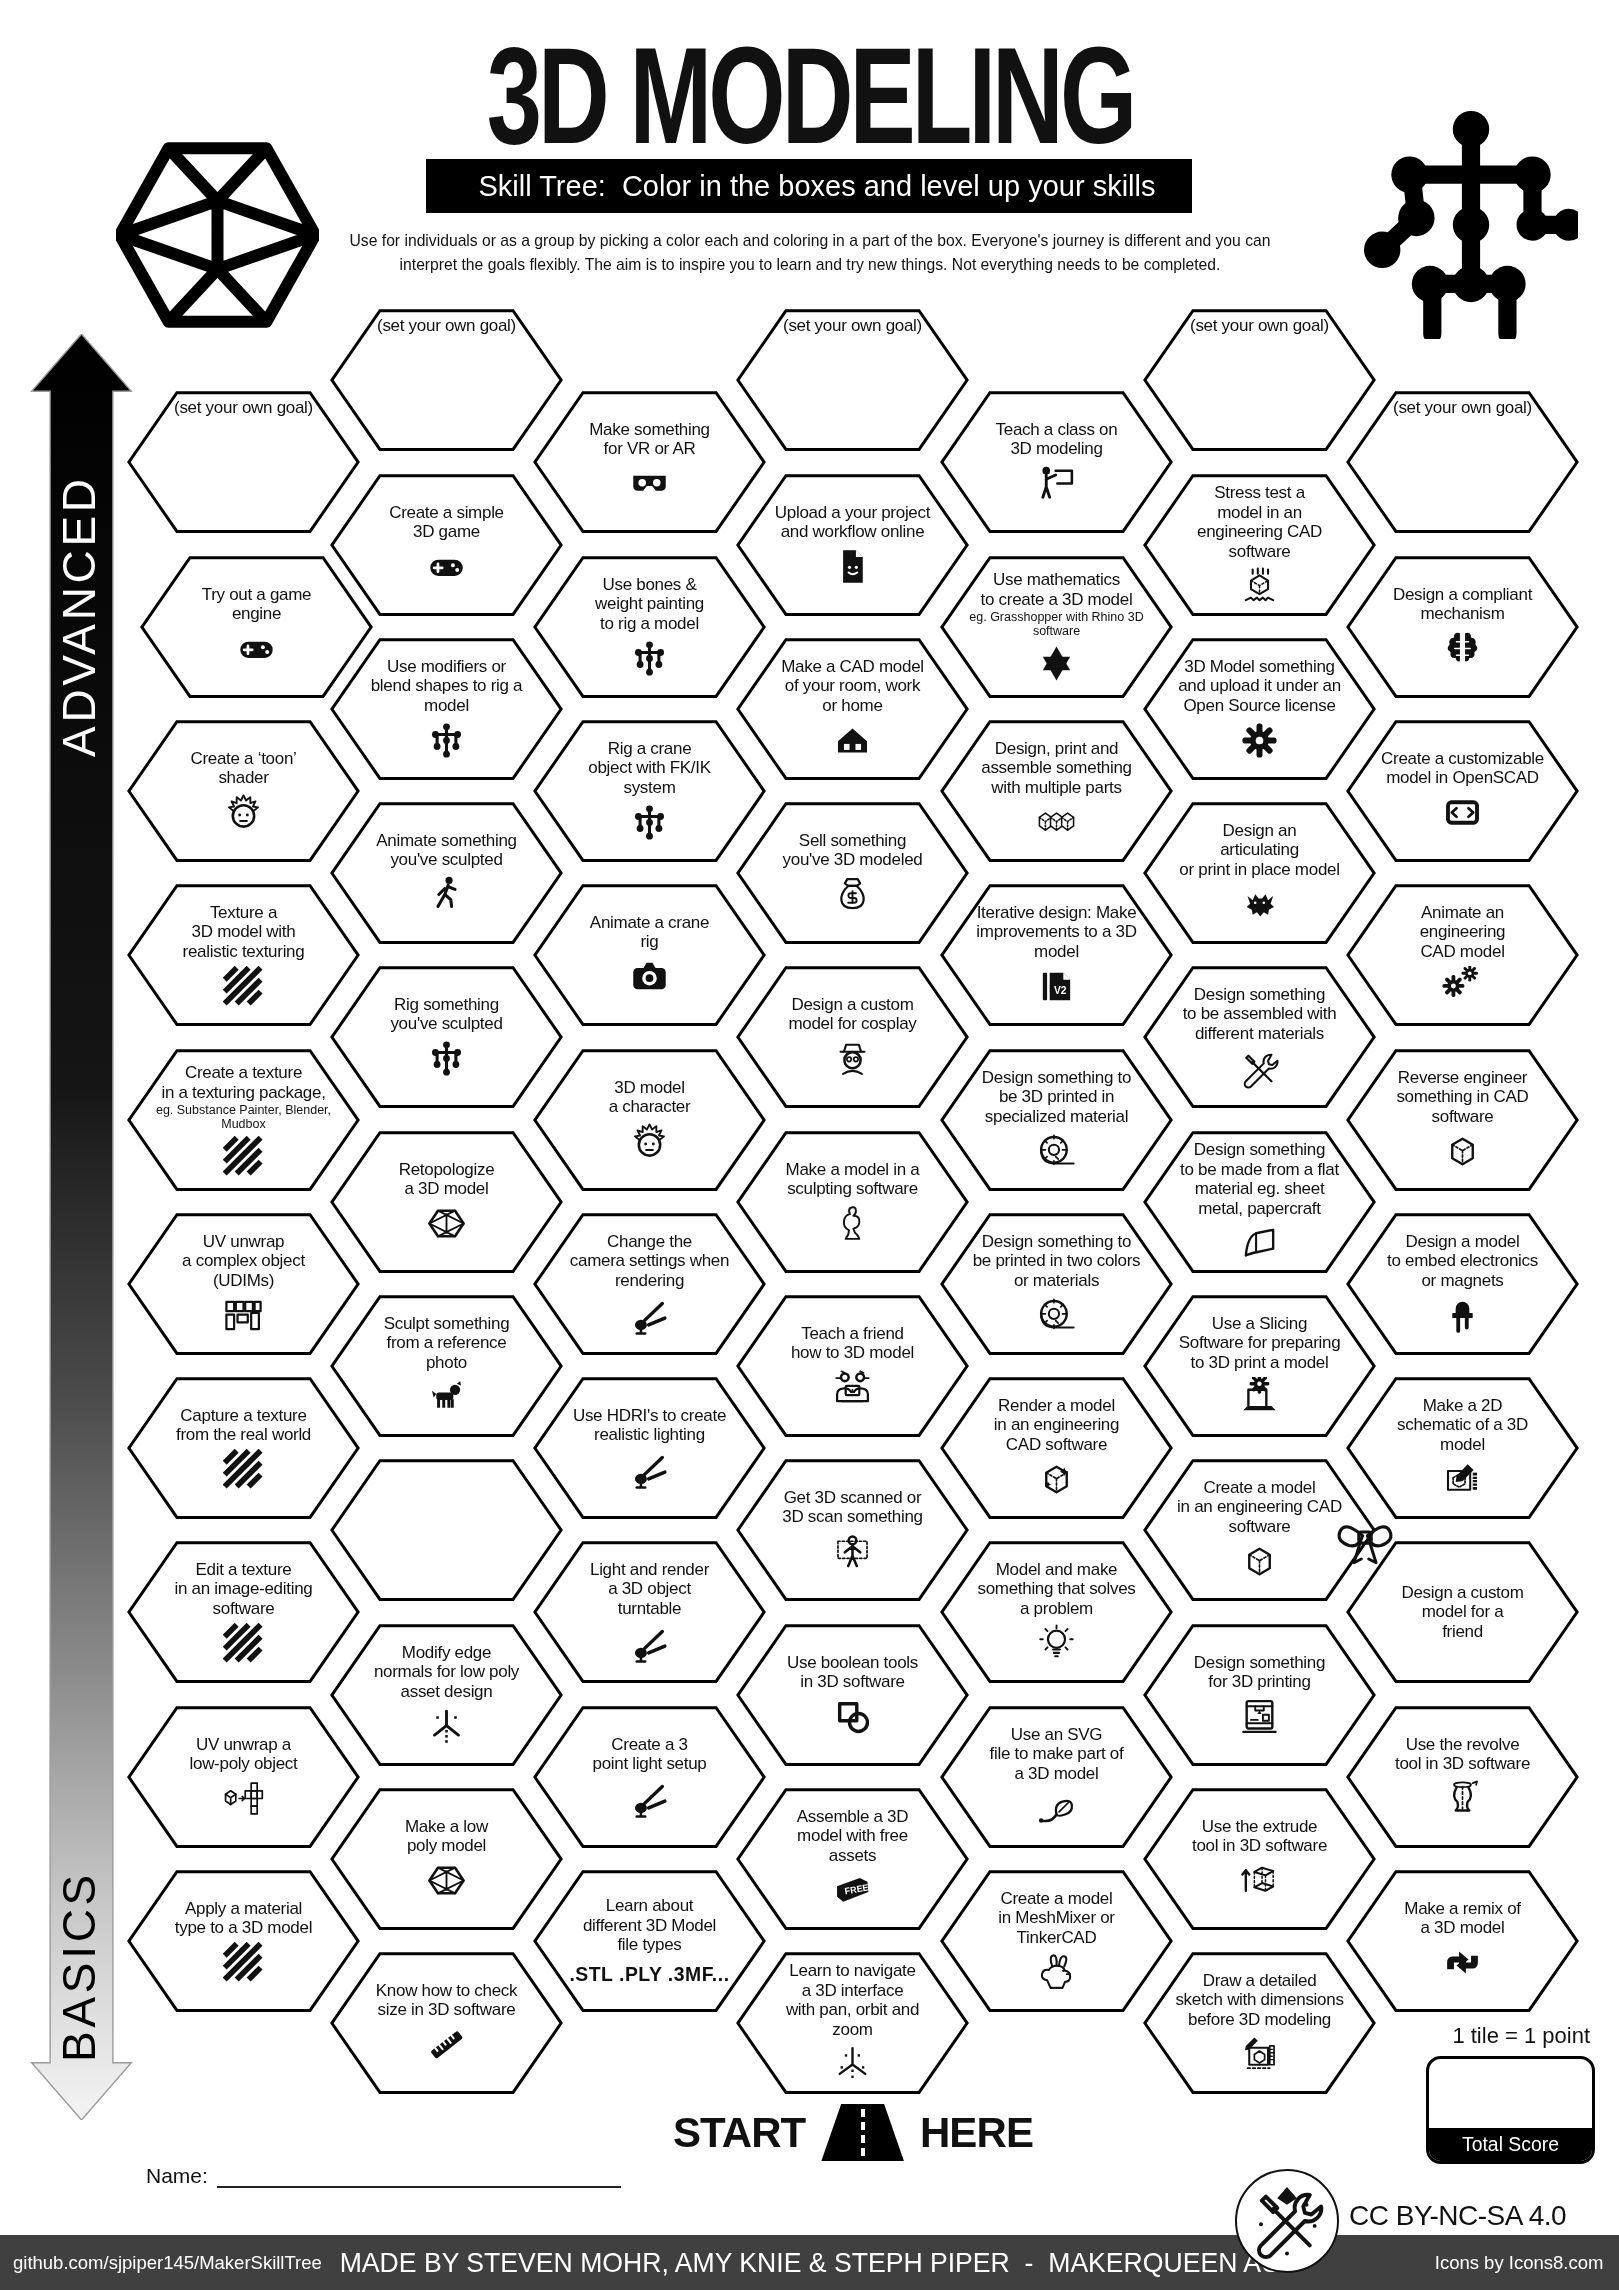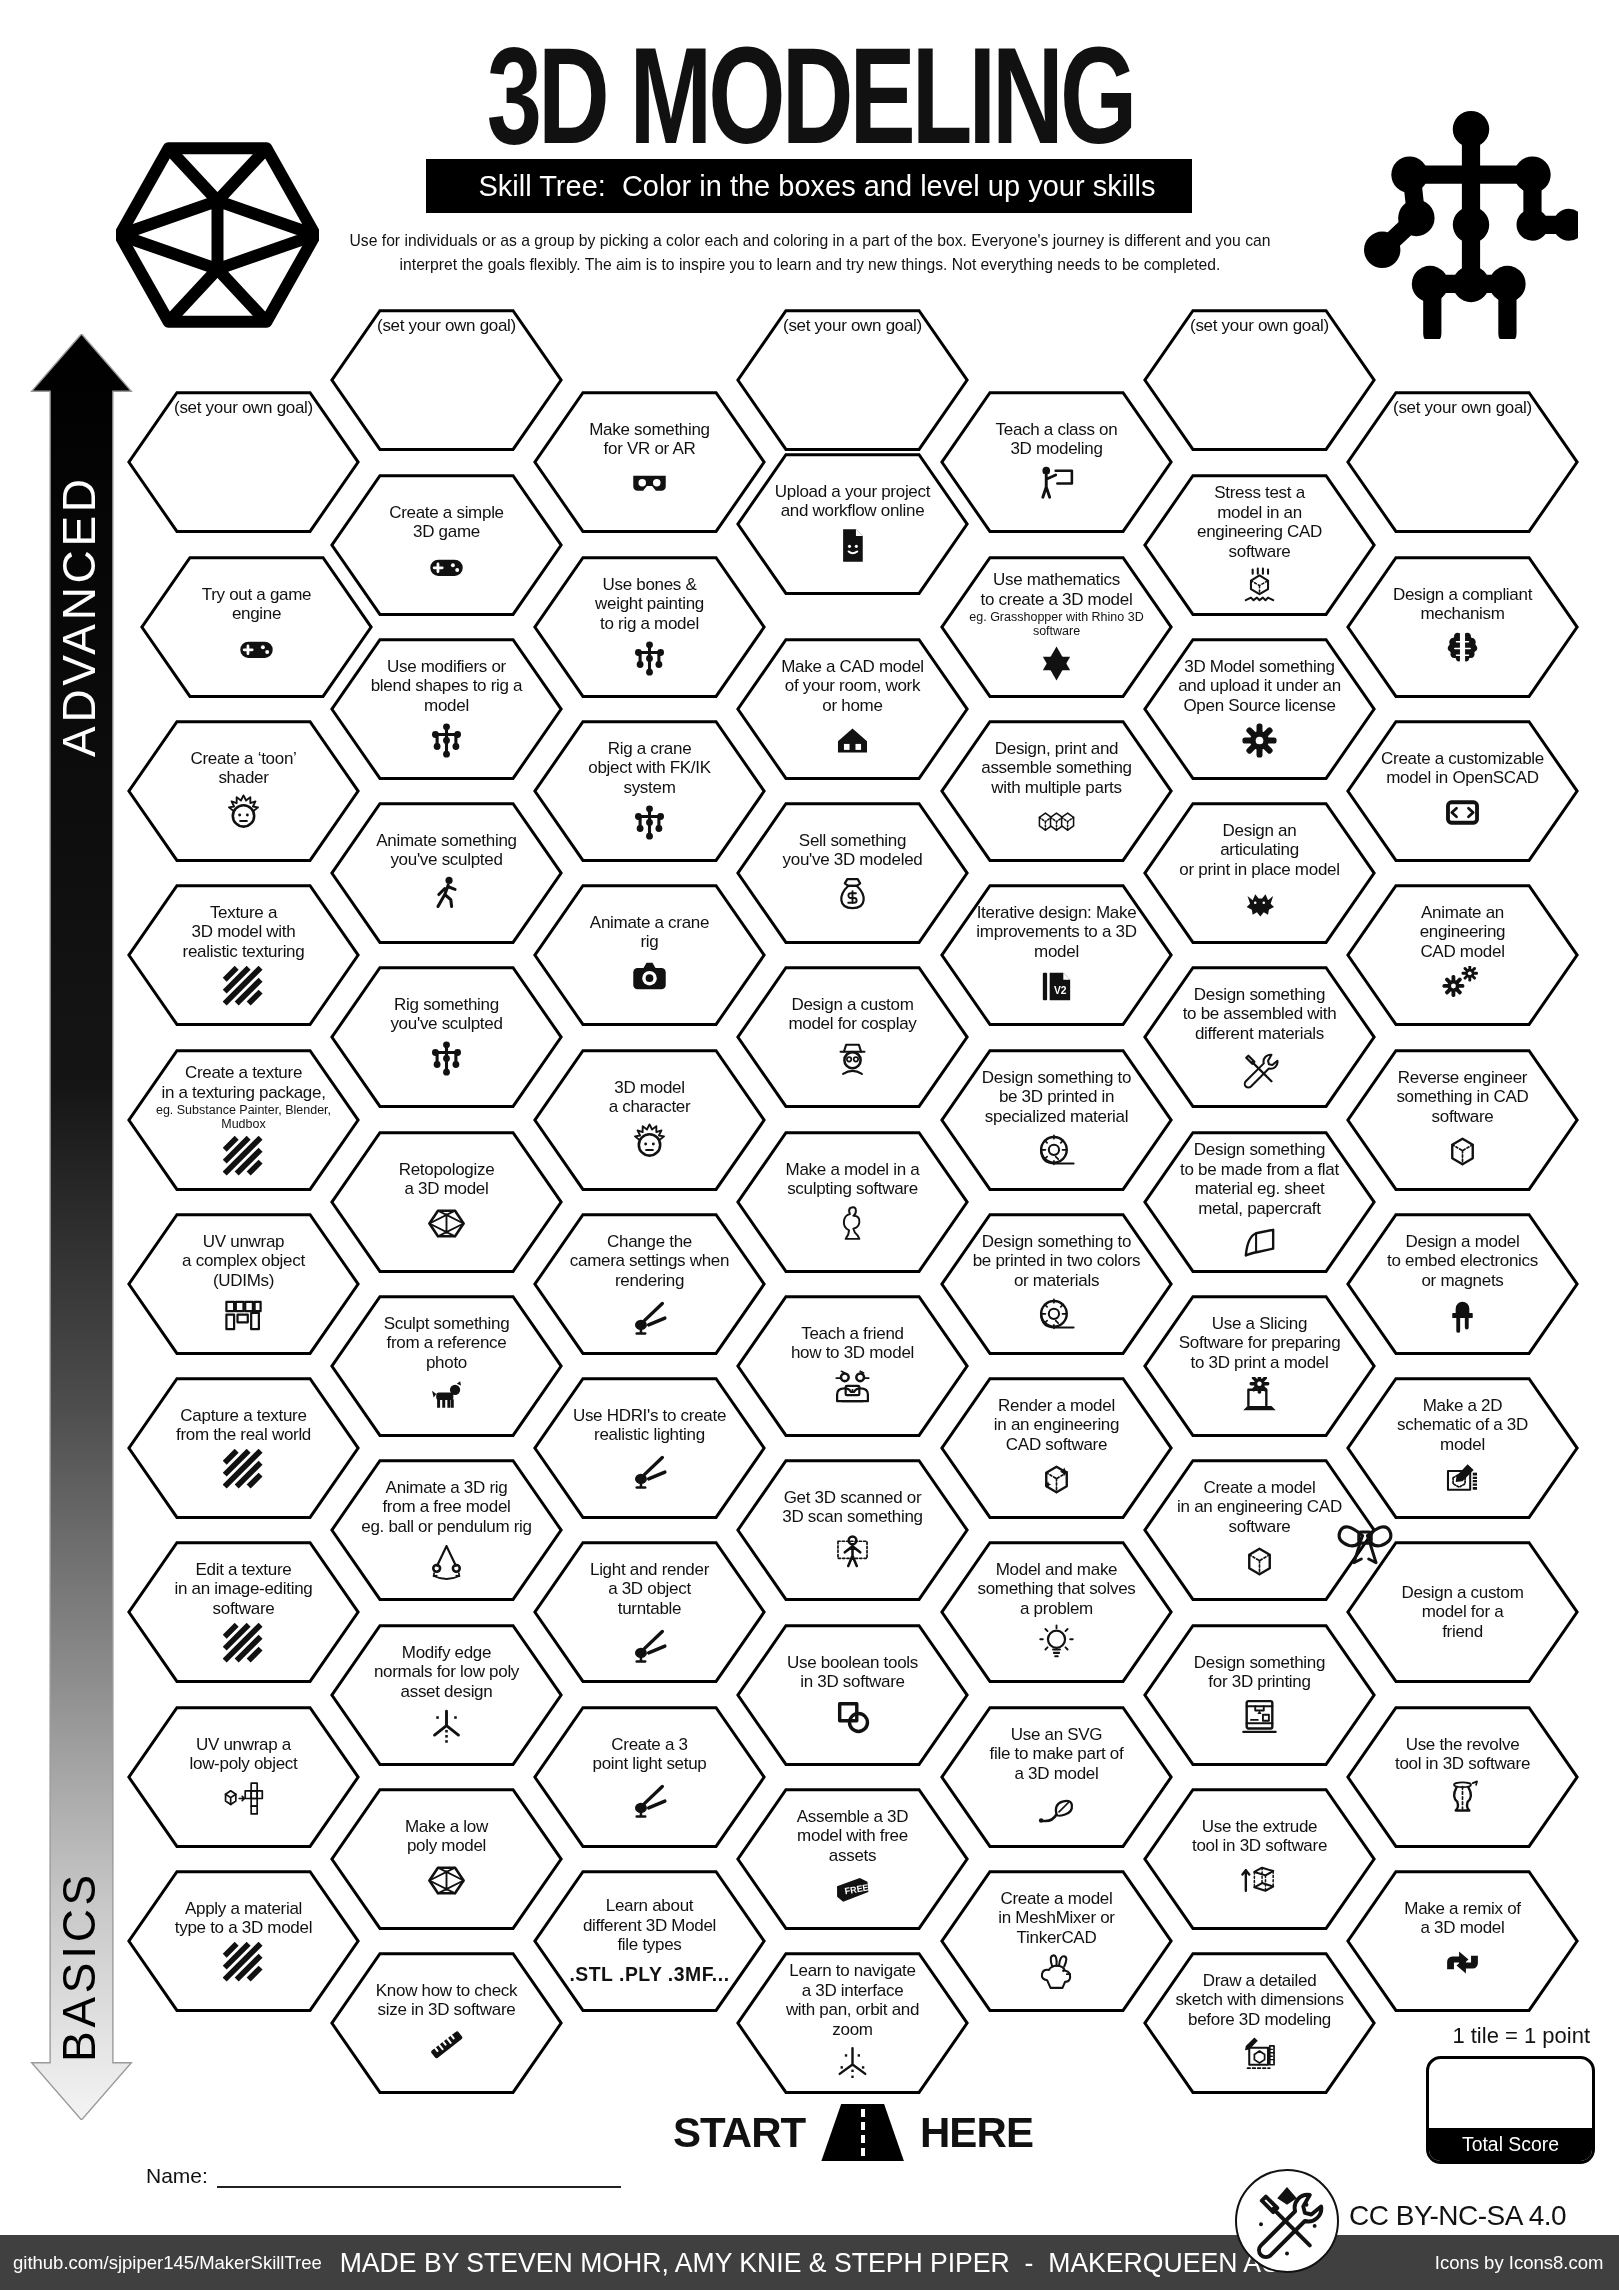"Upload a your project" div.hex { top: 452px -> 473px }
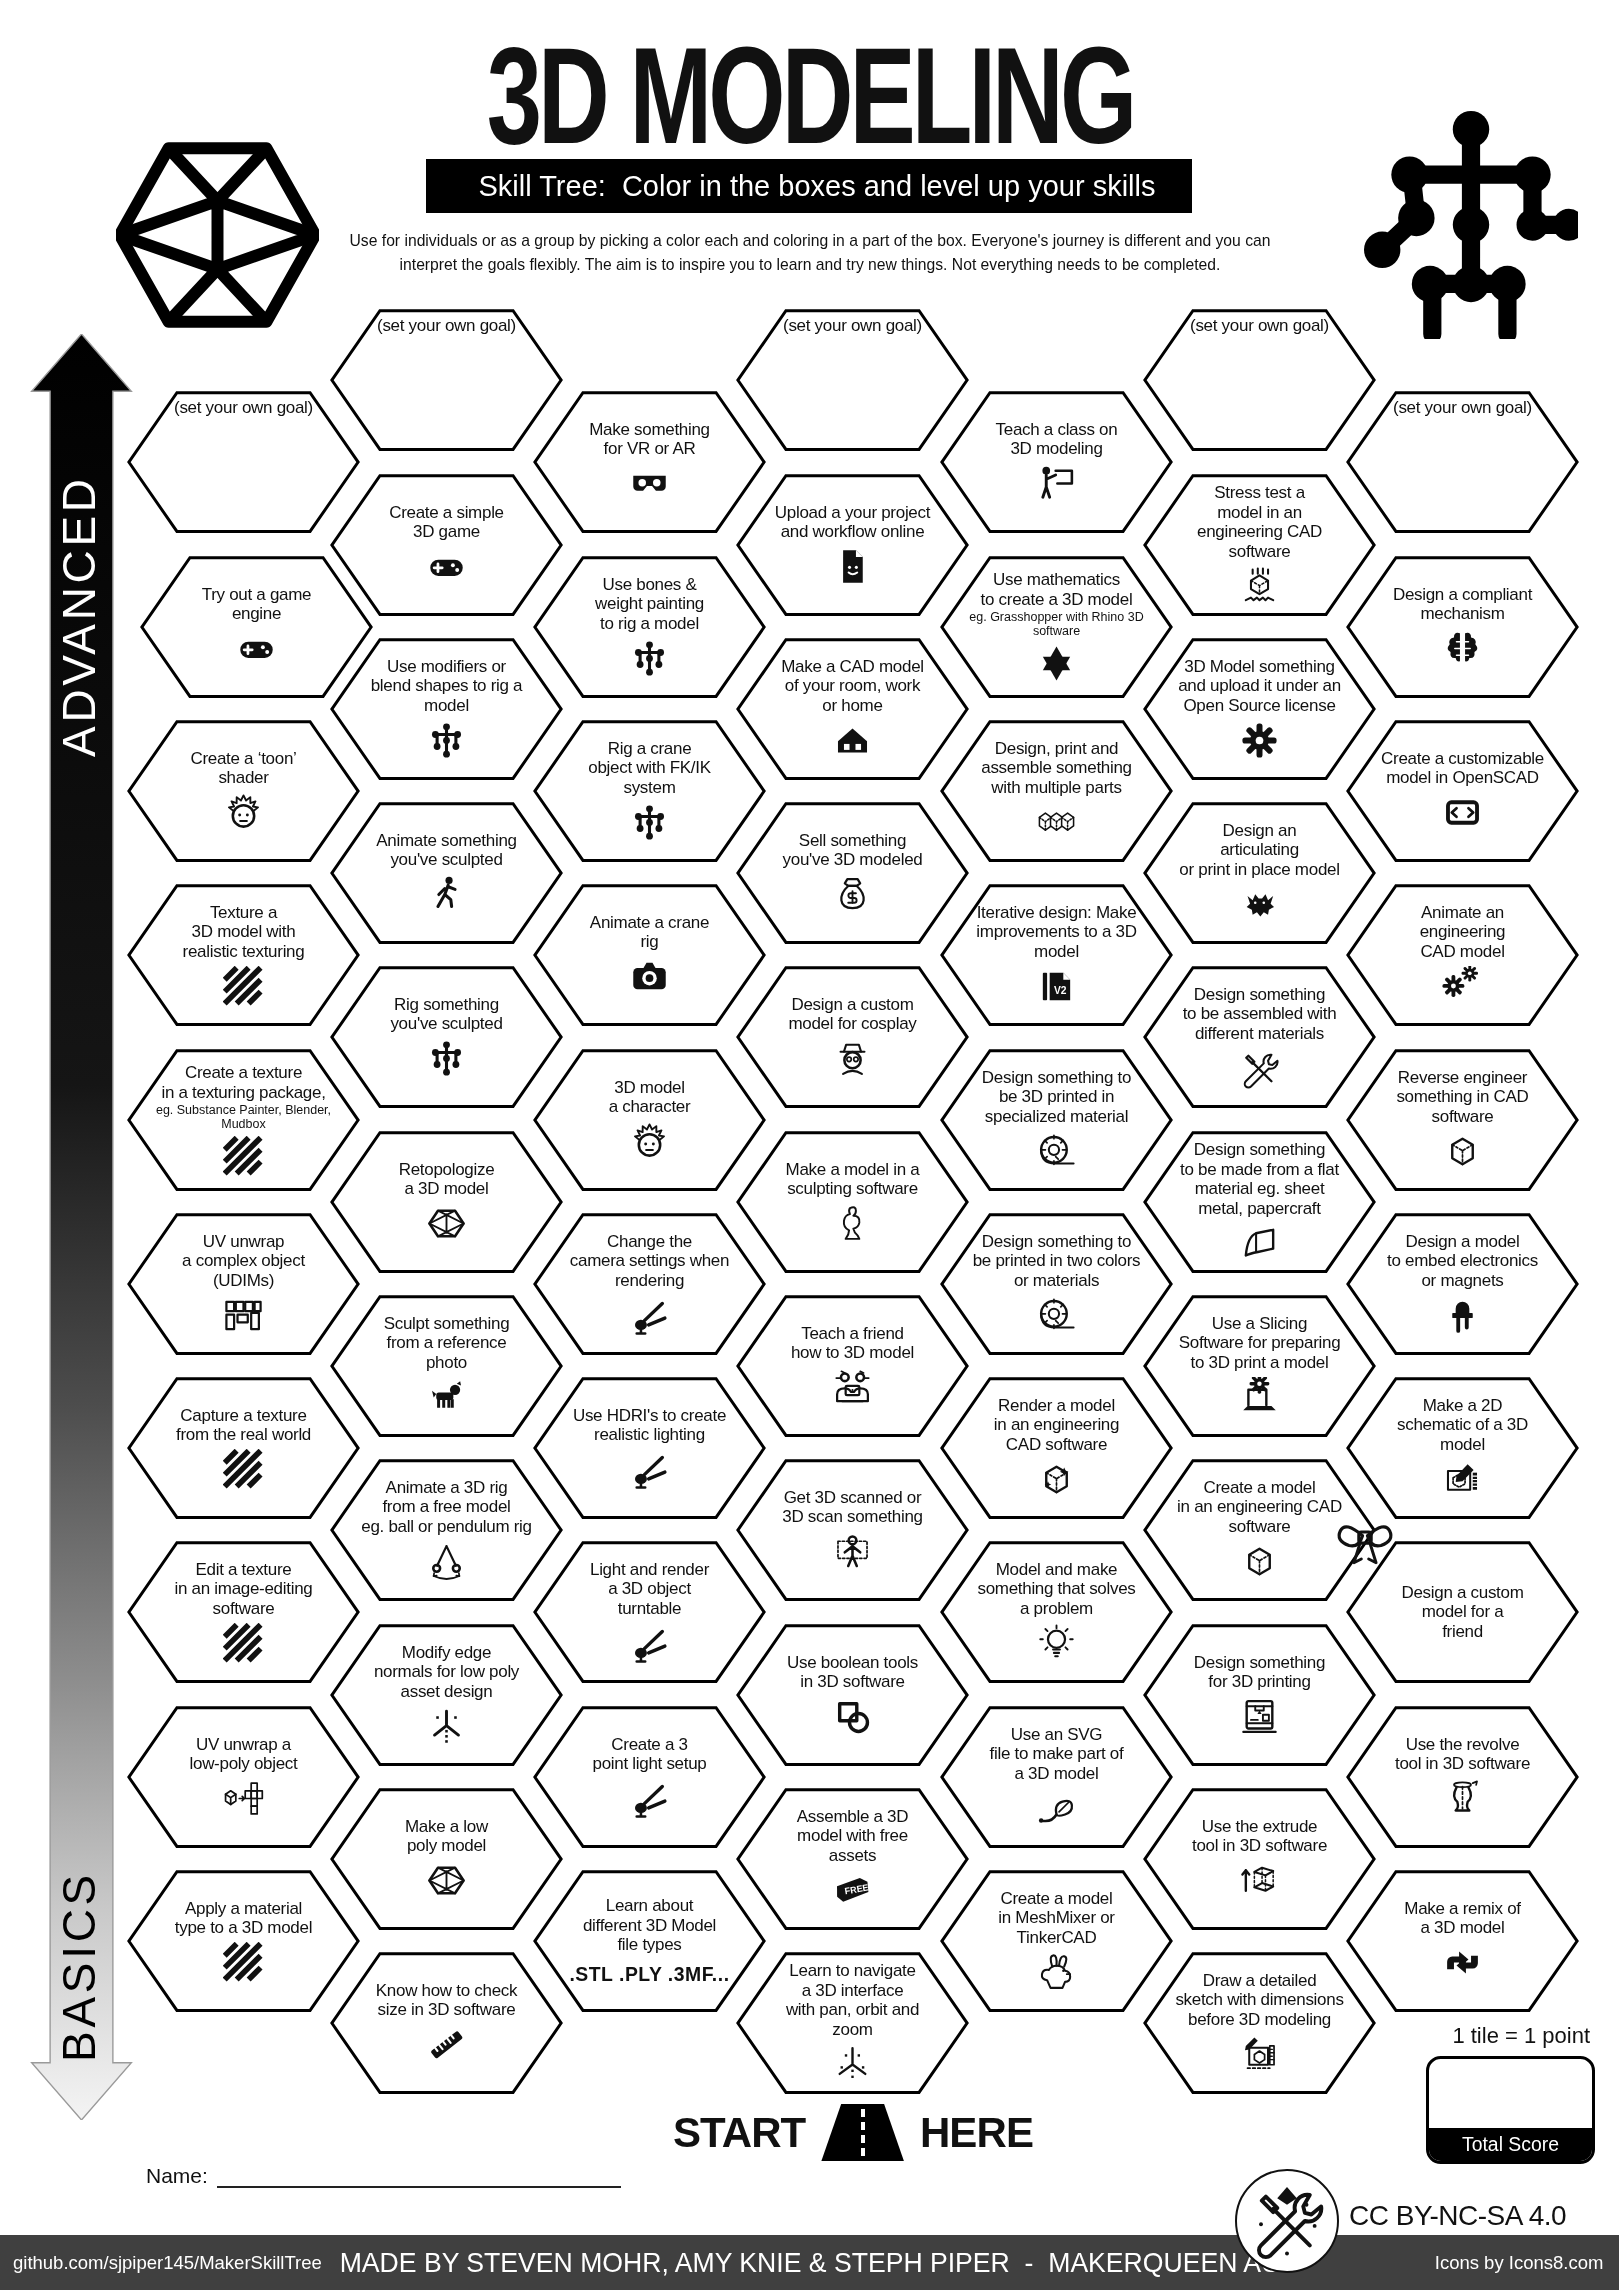"Animate a 3D rig" div.hex-inner { html: <div> <div>Animate a 3D rig from a free model eg. ball or pendulum rig</div> <div> <svg> <path></path> <circle></circle> <circle></circle> <path></path> <path></path> </svg> </div> </div> -> none }
